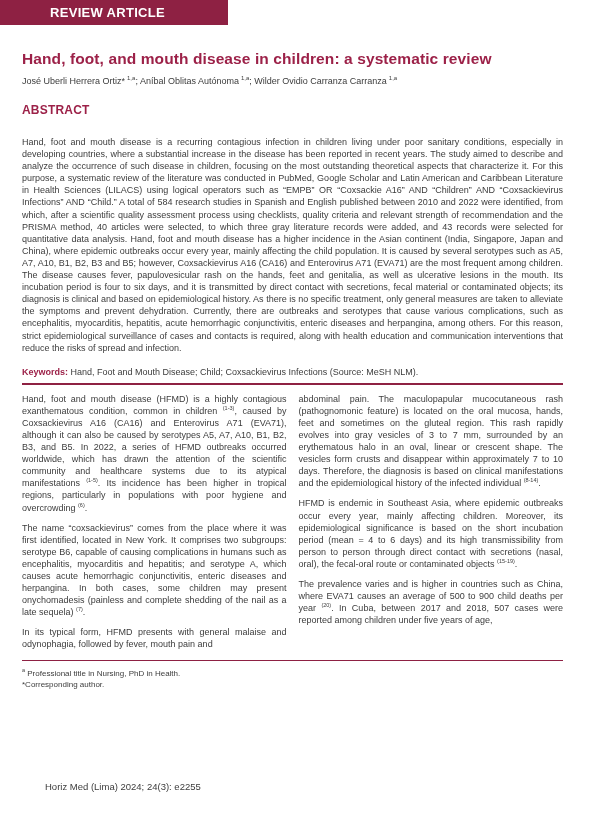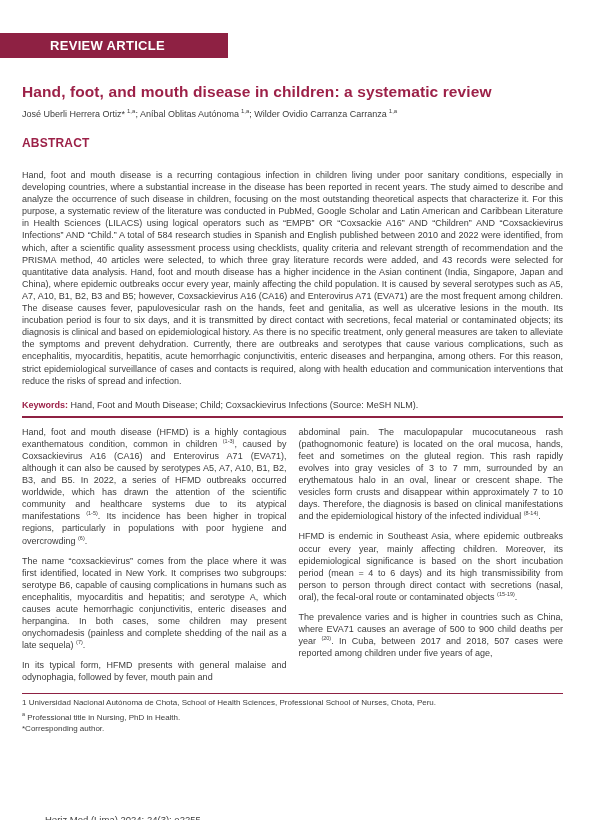"REVIEW ARTICLE" .banner { margin-top: 33px -> none }
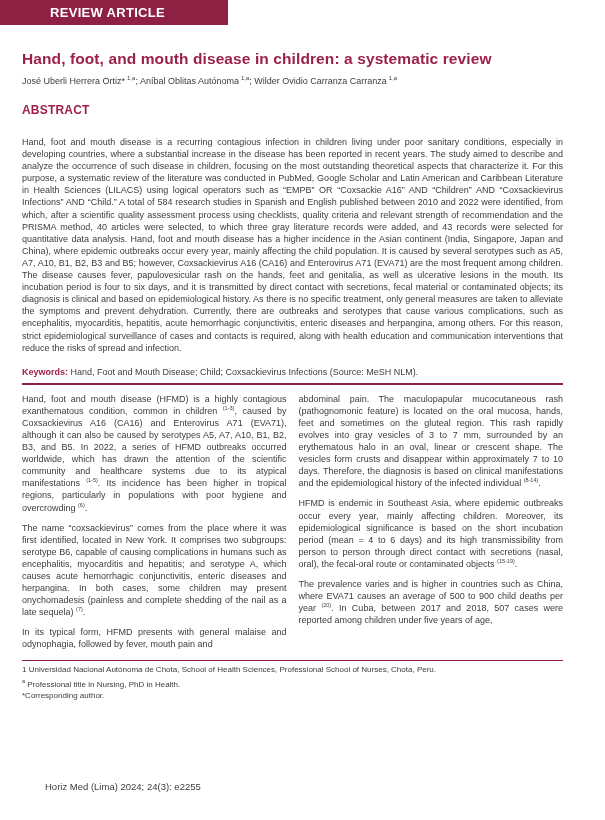"1 Universidad Nacional Autónoma de" p { html: <p>1 Universidad Nacional Autónoma de Chota, School of Health Sciences, Professional School of Nurses, Chota, Peru.</p> -> none }
